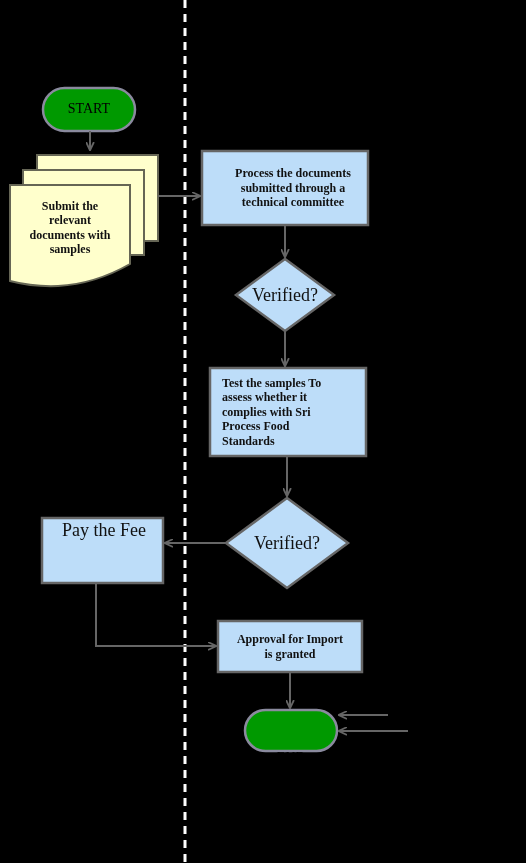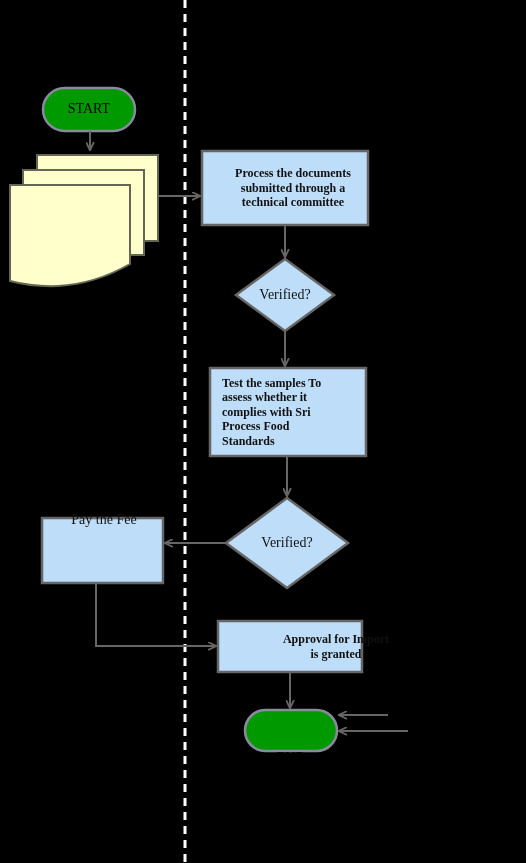"Submit the" div.node-label { html: none -> <div>Submit the relevant documents with samples</div> }
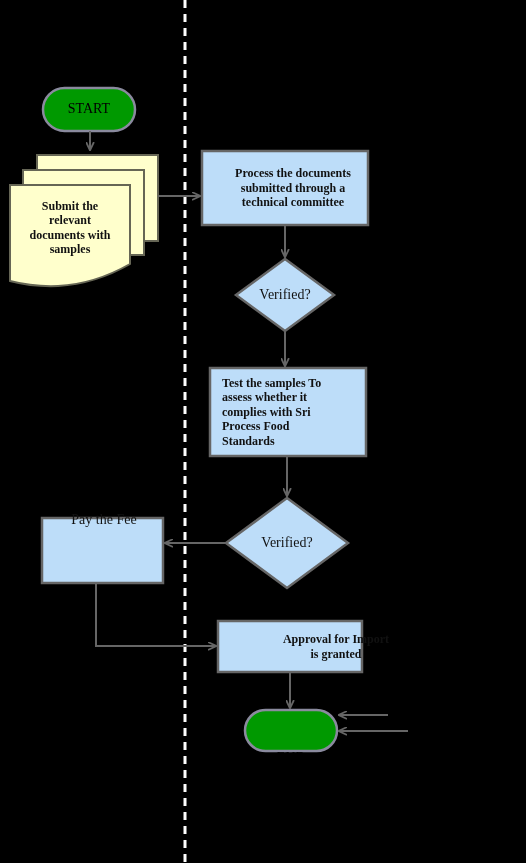"Verified?" .label-plain { font-size: 14px -> 18px }
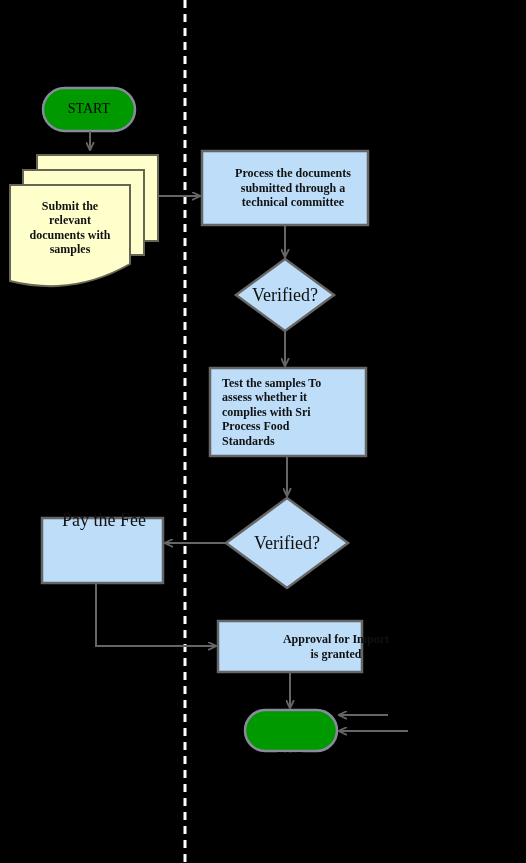"Pay the Fee" div.node-label { top: 488px -> 498px }
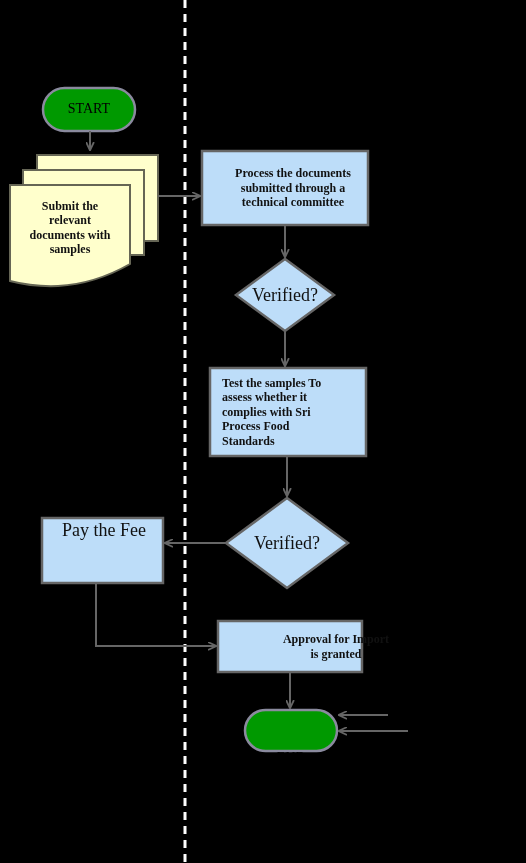"Approval for Import" div.node-label { padding-left: 46px -> none }
